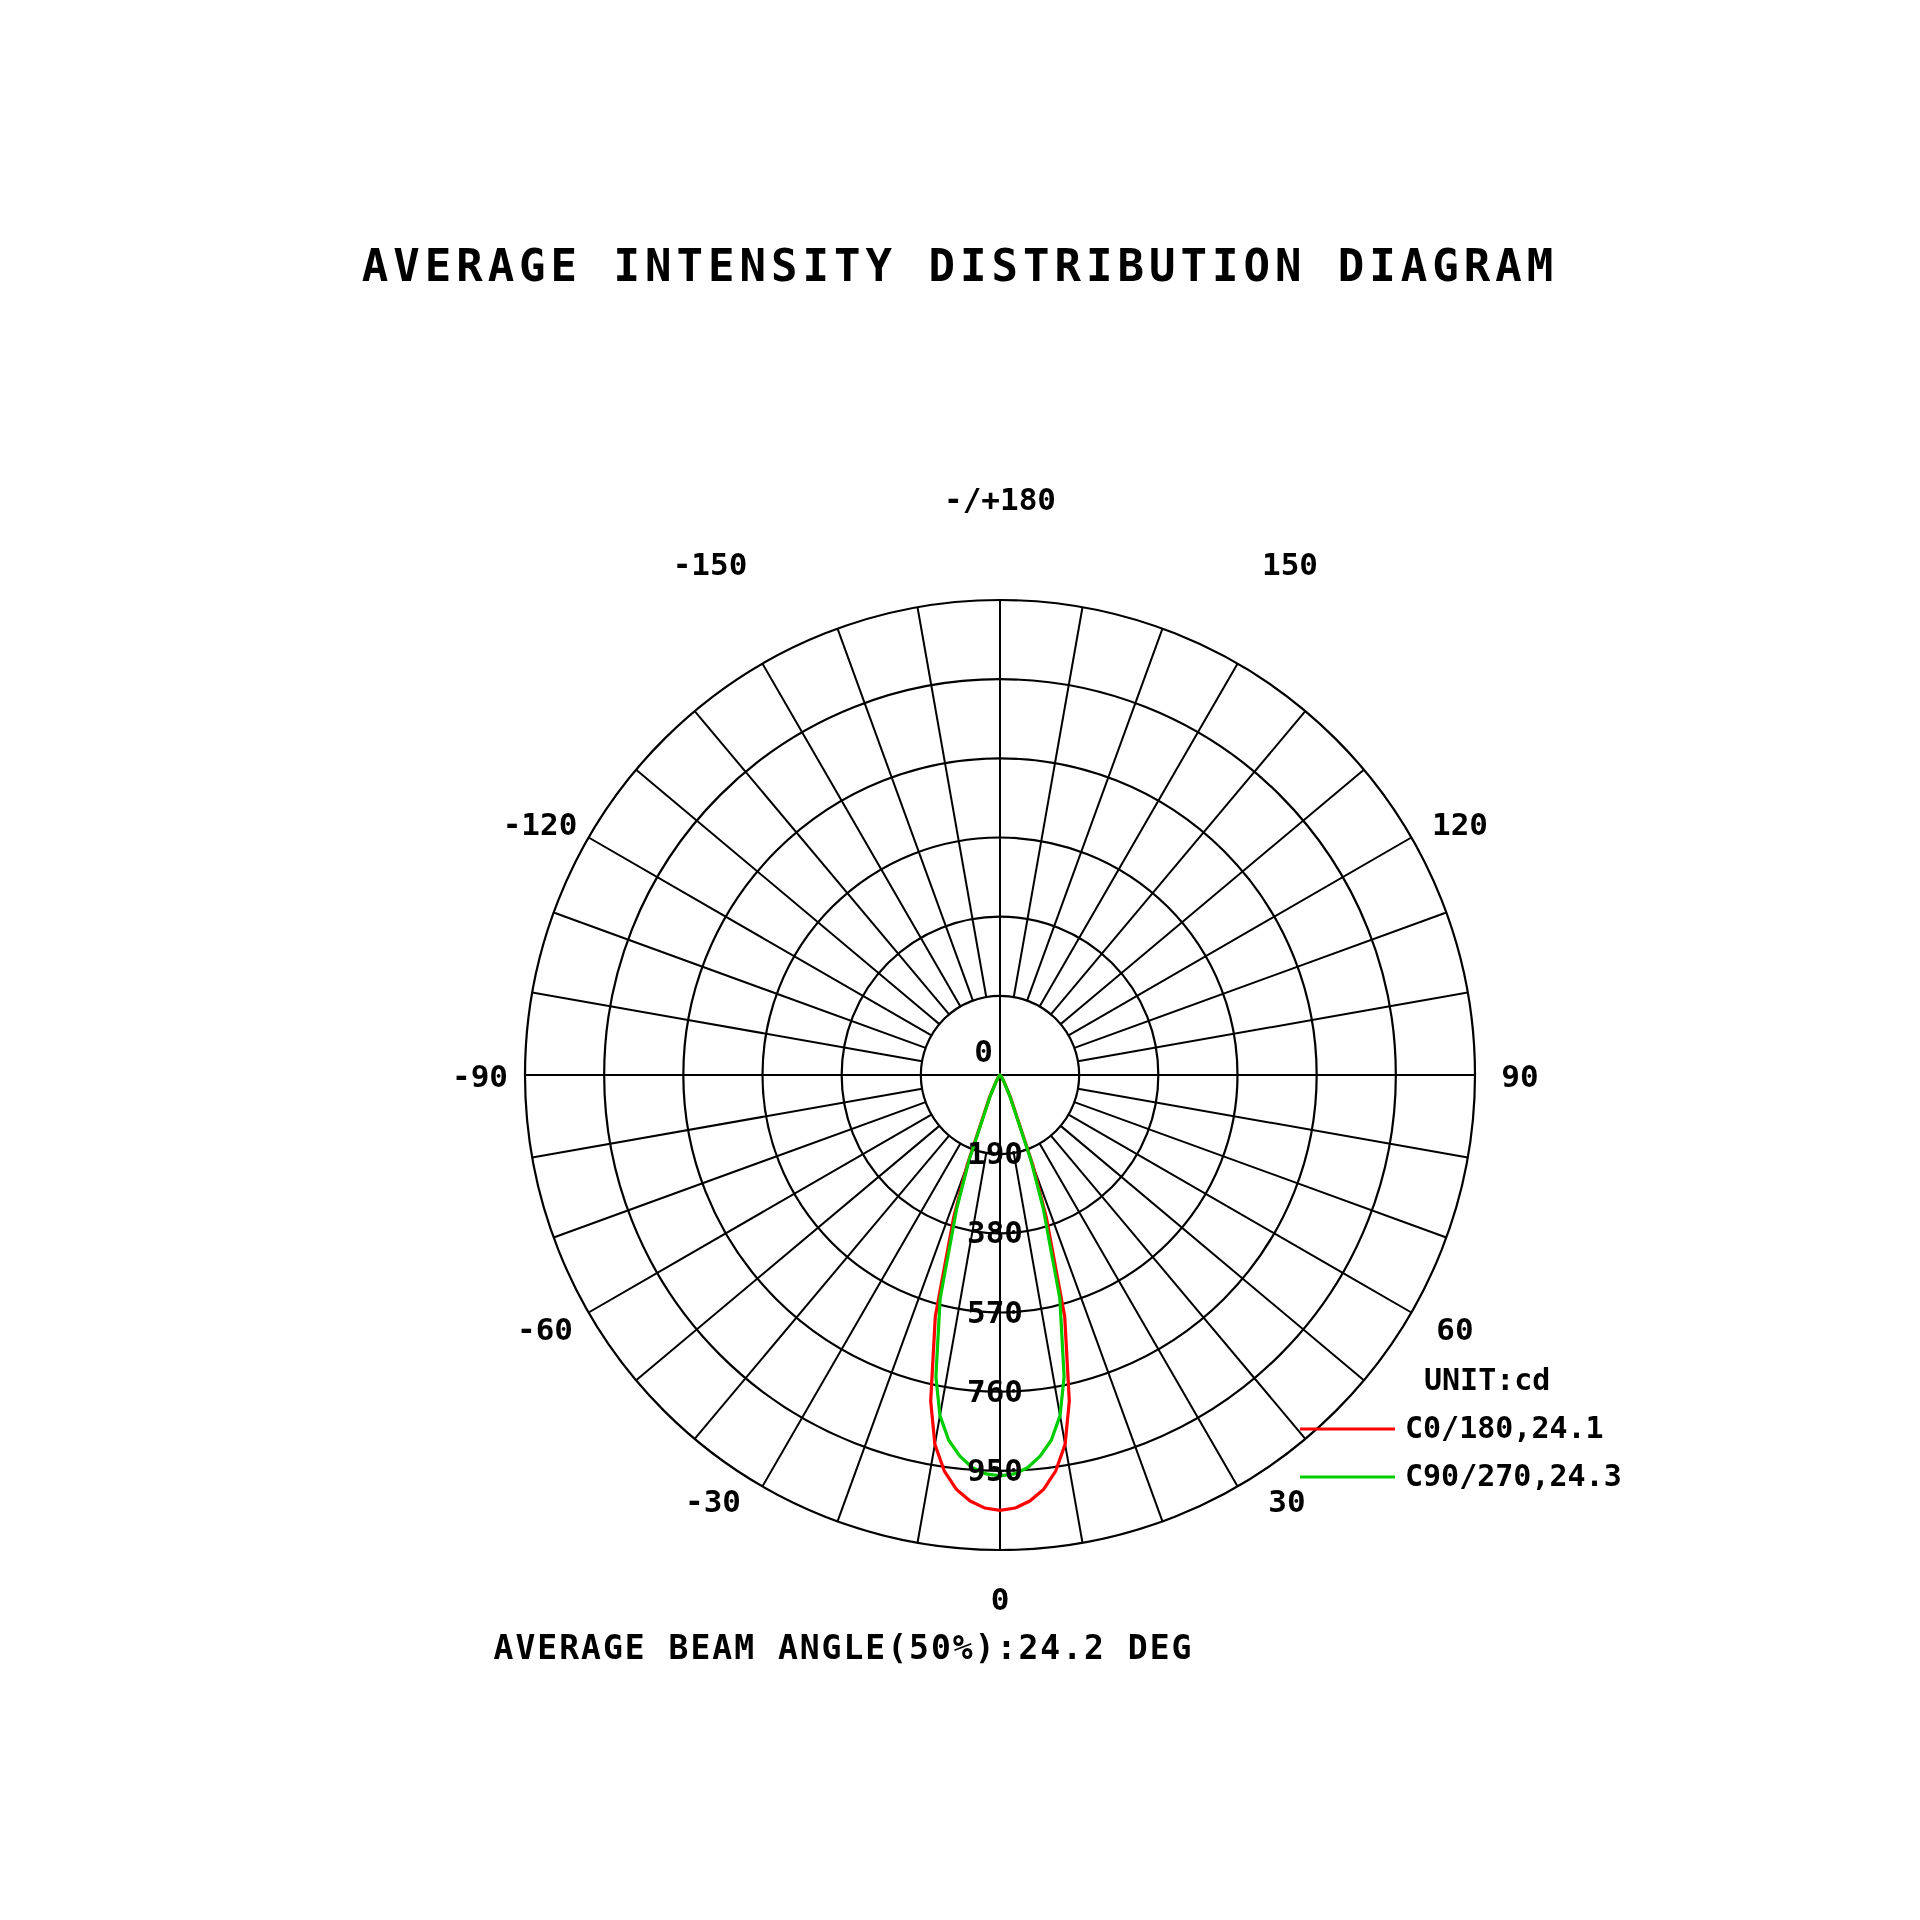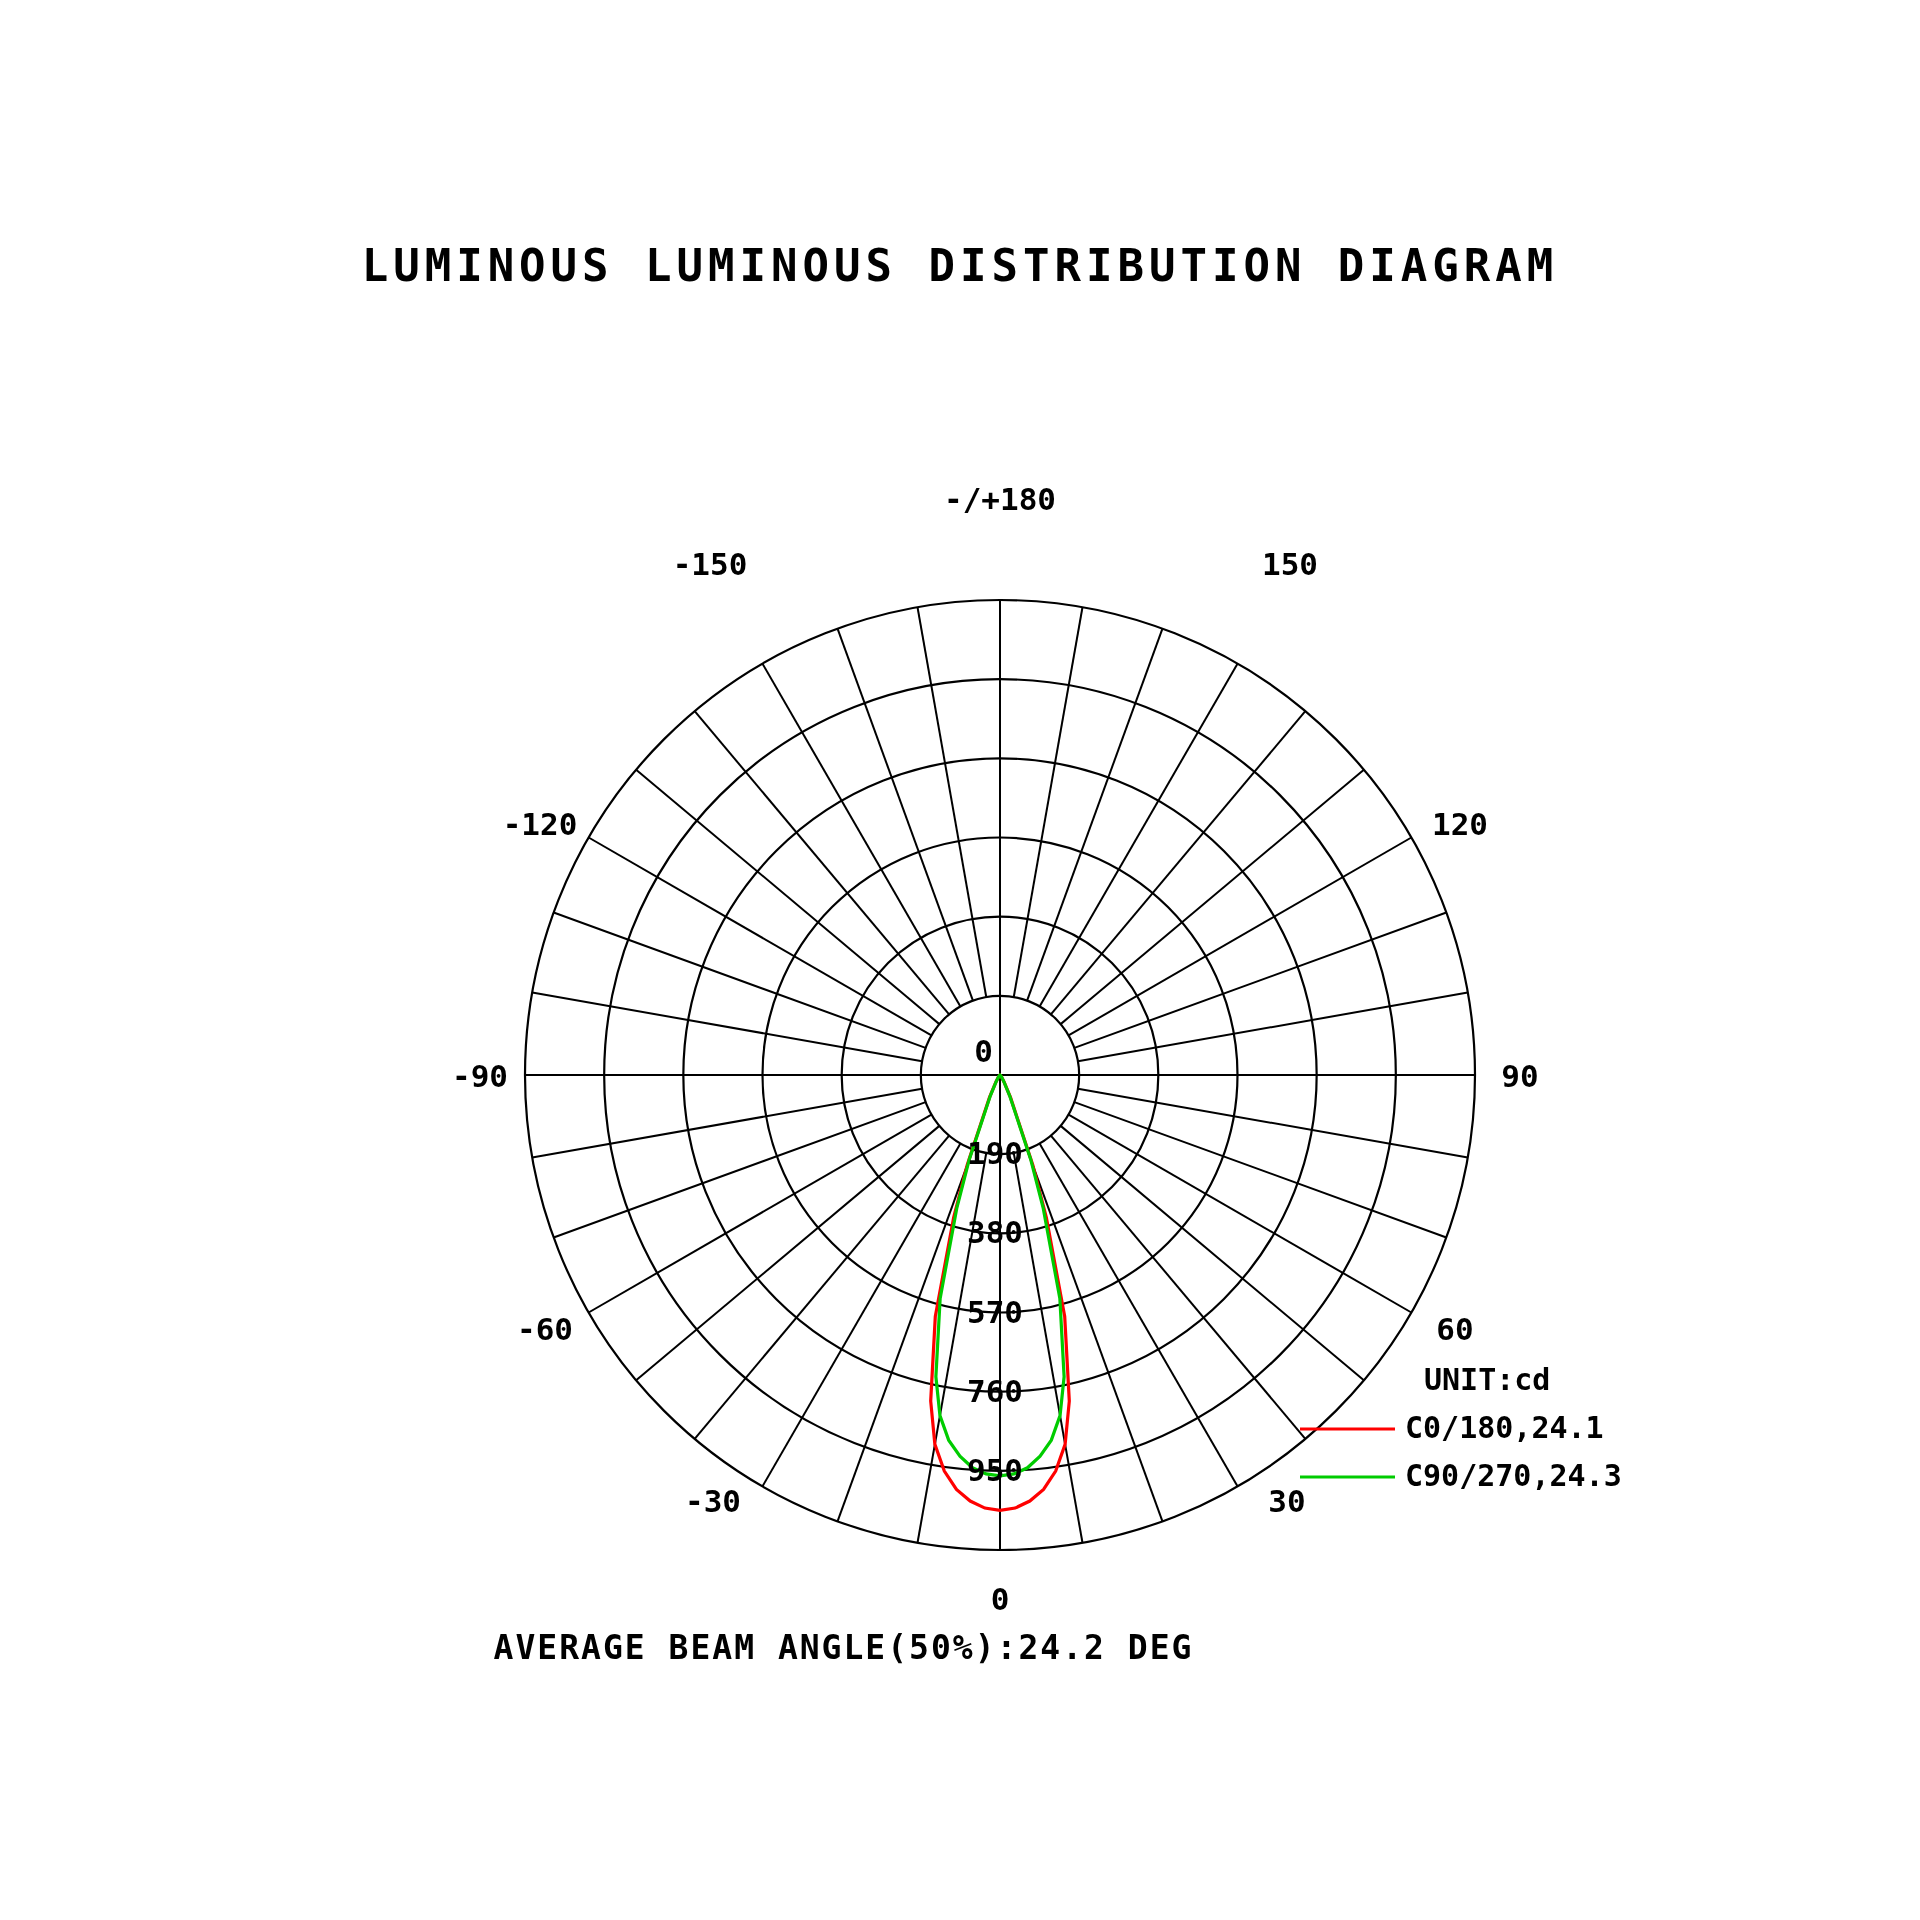"LUMINOUS LUMINOUS DISTRIBUTION DIAGRAM" div.title { text: LUMINOUS LUMINOUS -> AVERAGE INTENSITY }
